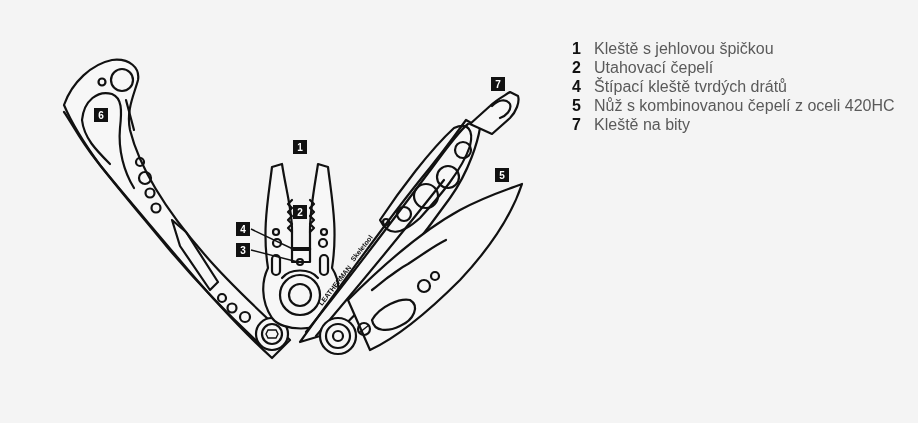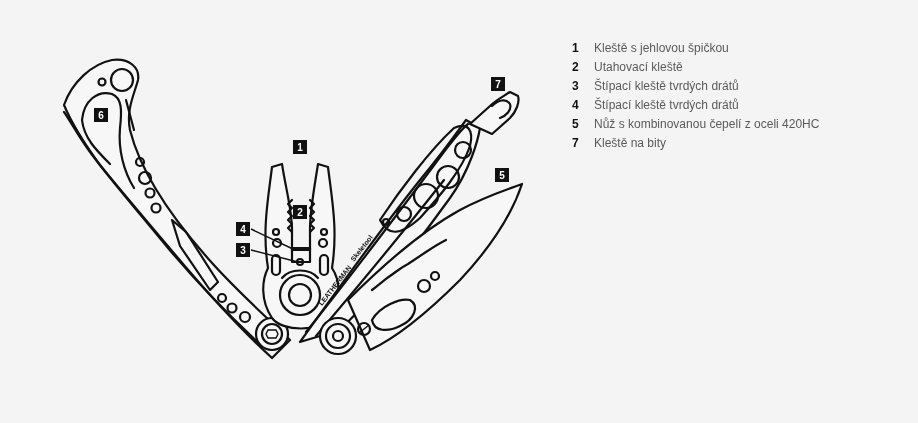"1 Kleště s jehlovou špičkou" .legend li { font-size: 12px -> 16px }
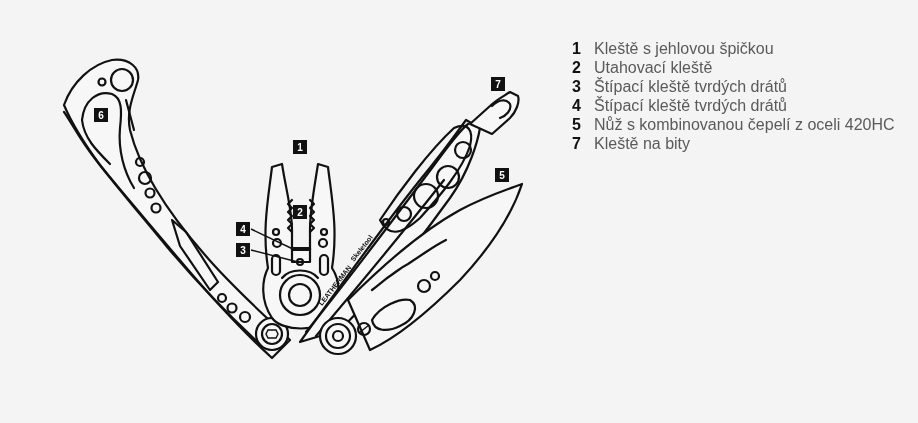"Utahovací kleště" span.txt { text: kleště -> čepelí }
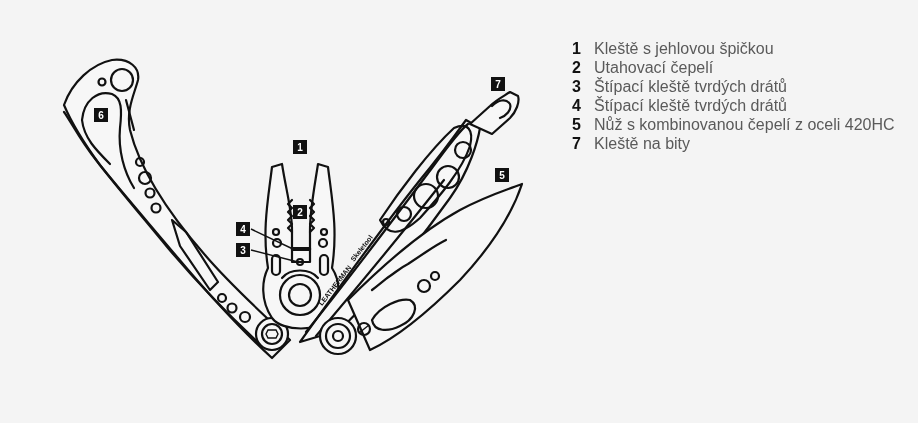"3 Štípací kleště tvrdých drátů" li { html: <li><span>3</span><span>Štípací kleště tvrdých drátů</span></li> -> none }
